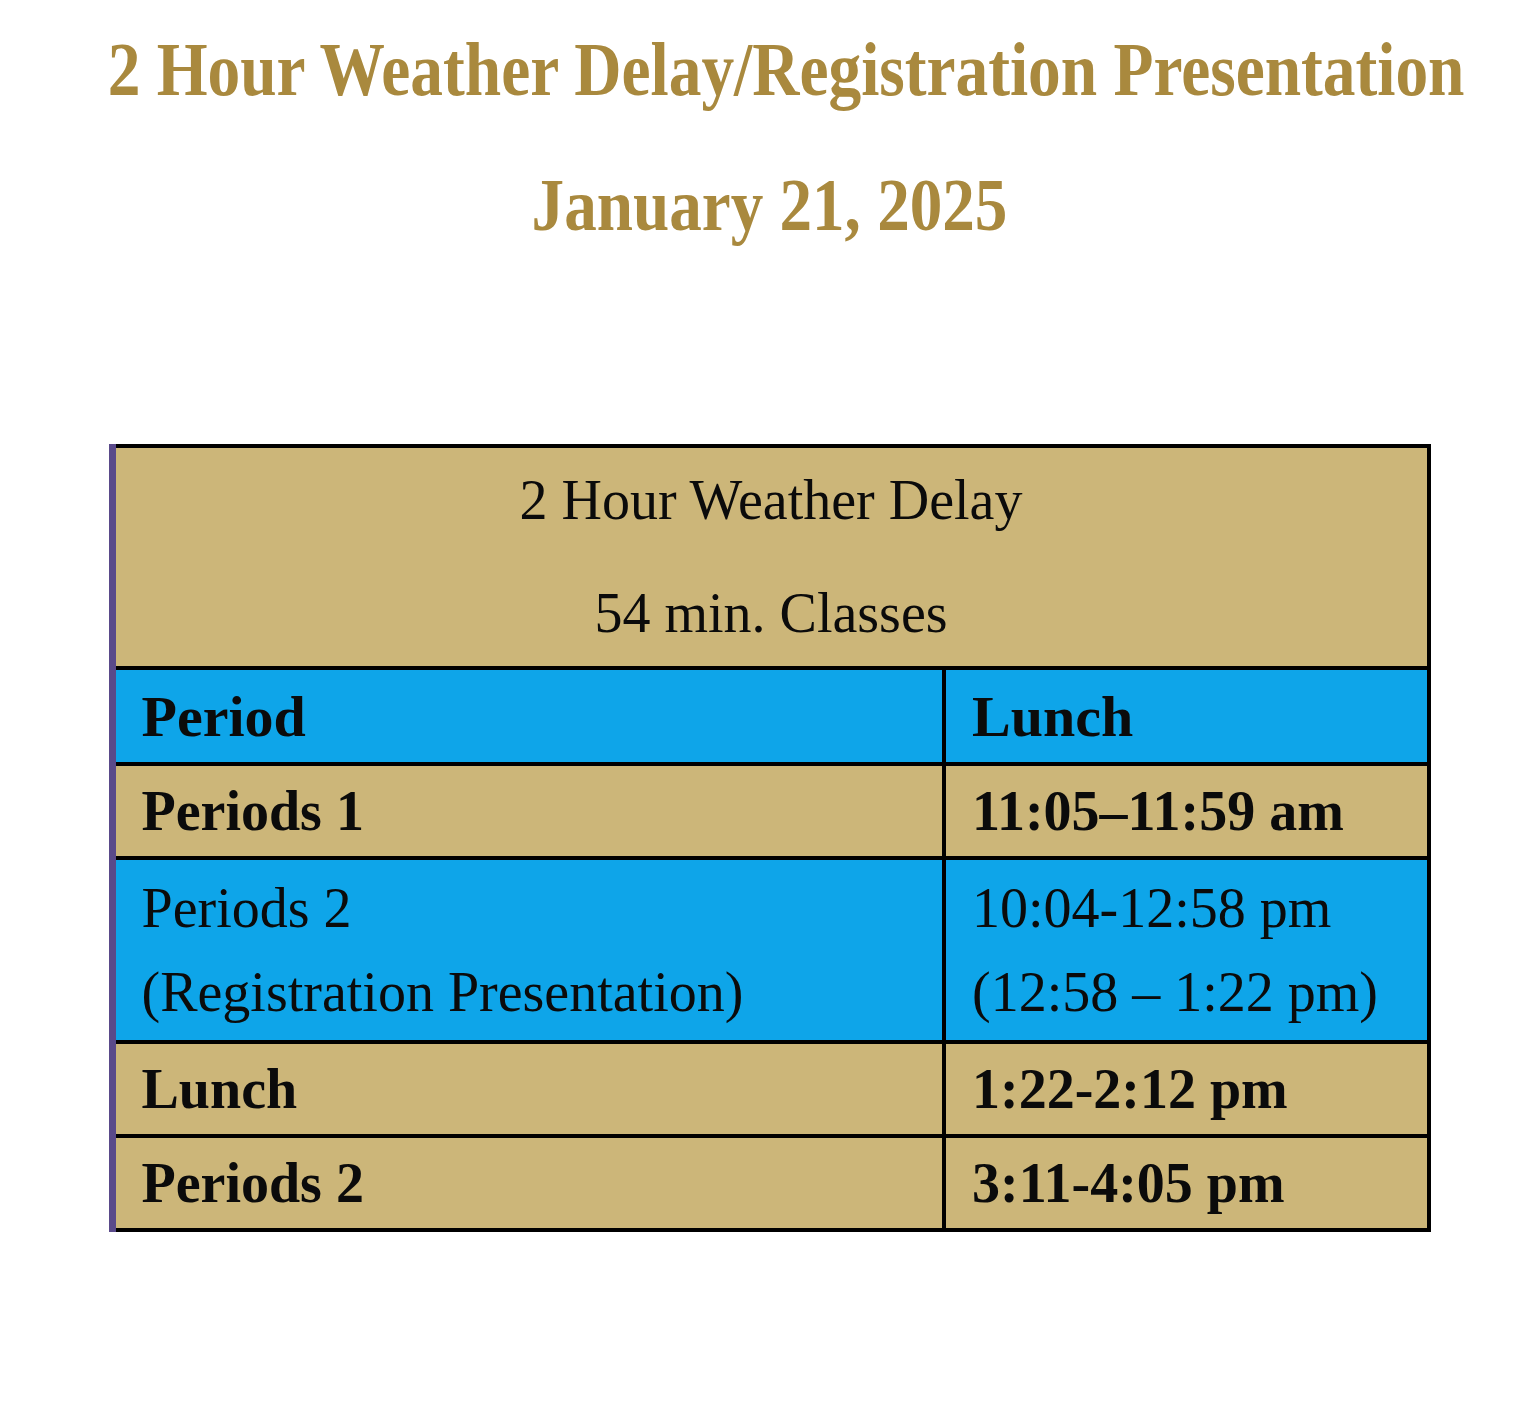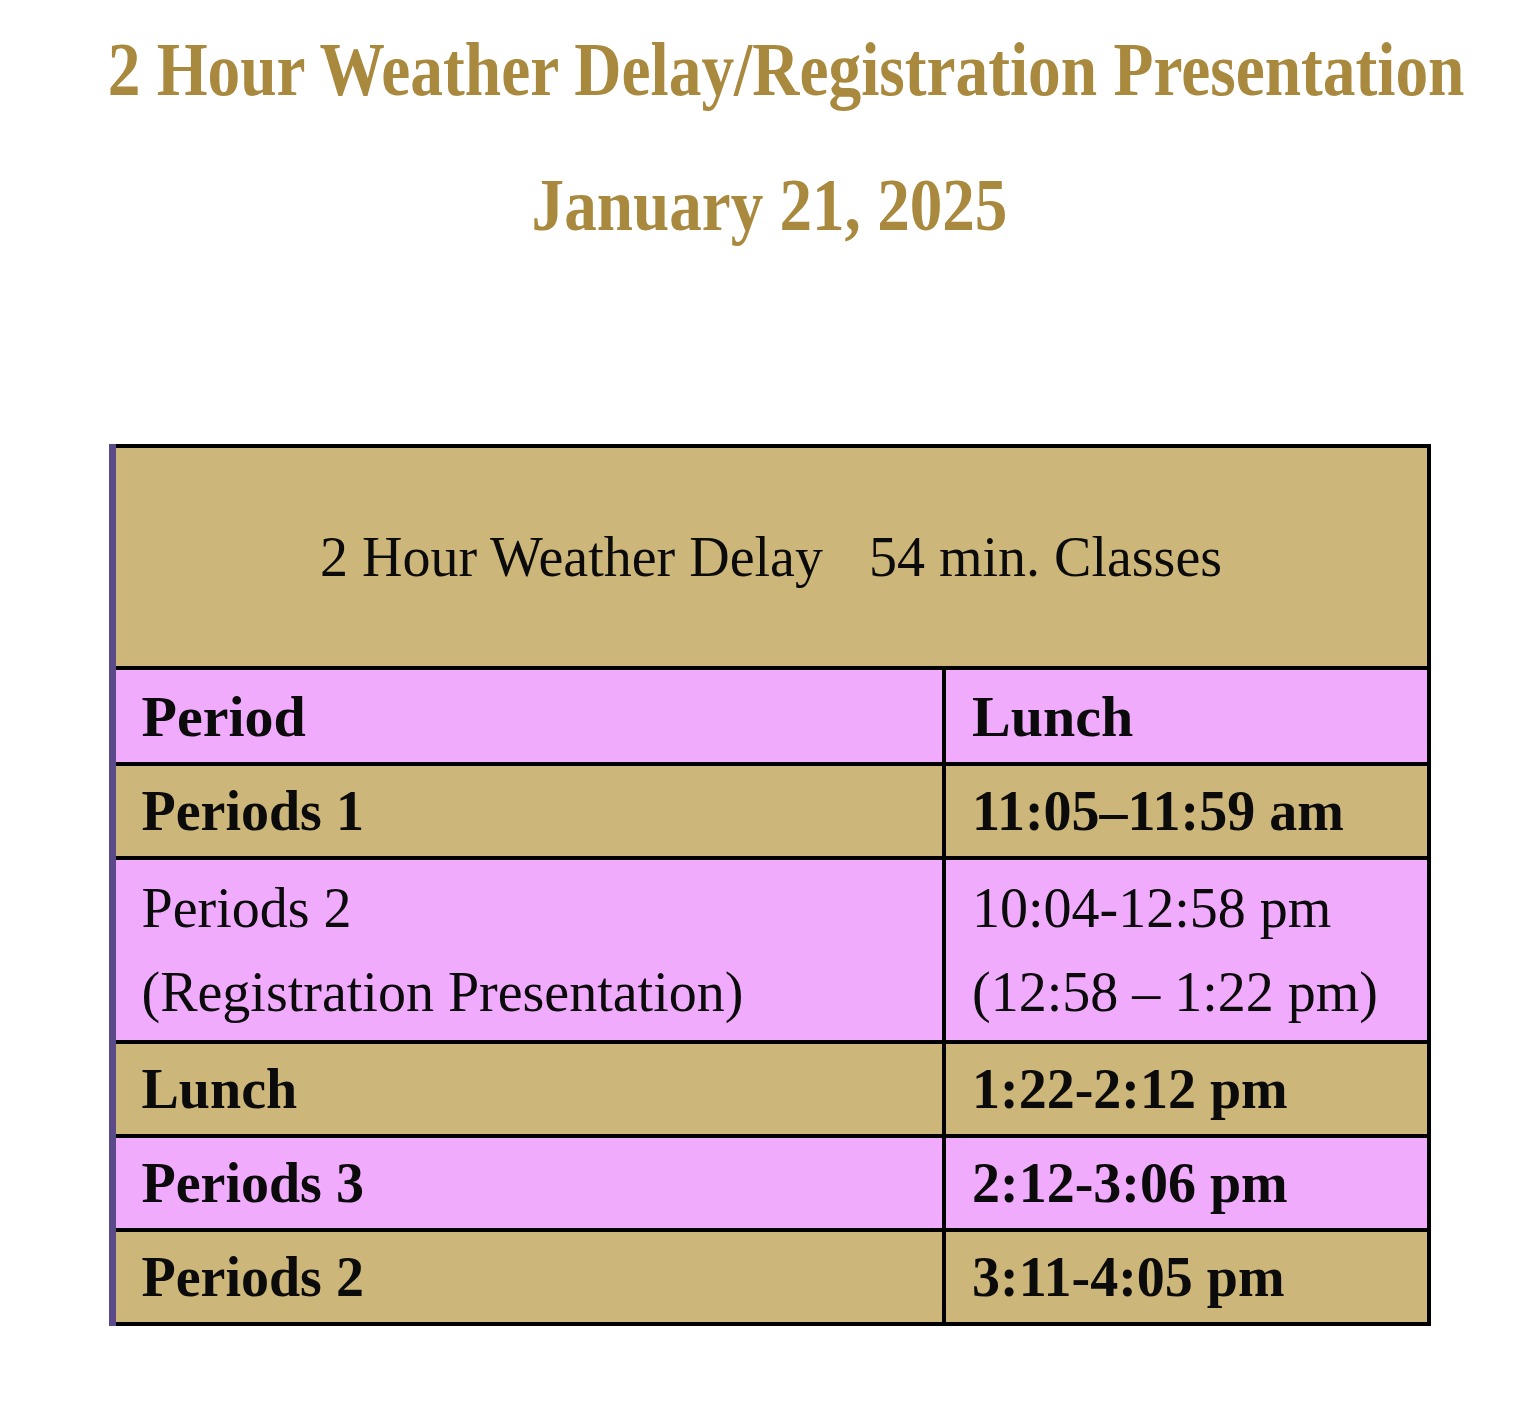"2 Hour Weather Delay" .merged-inner { flex-direction: row -> column }
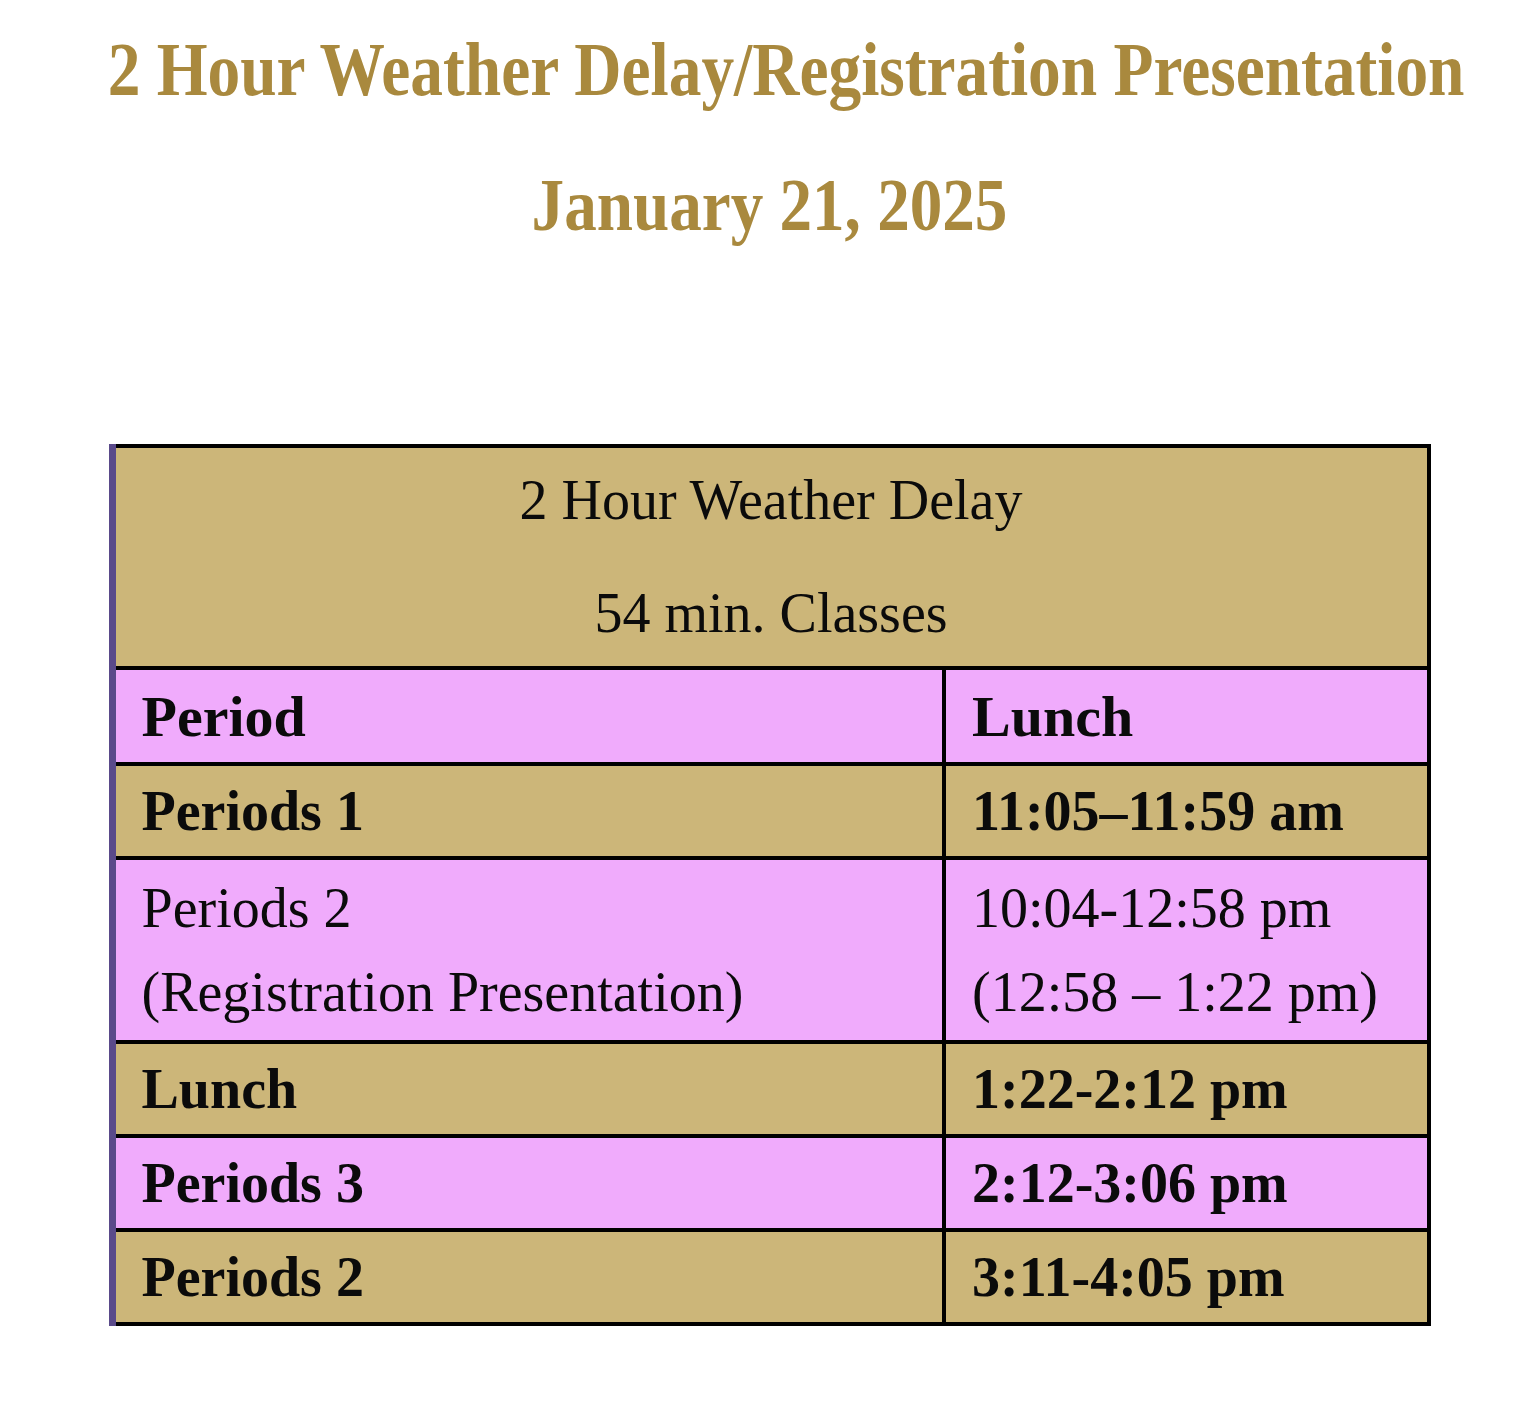"Period" .white { background: #f0abfc -> #0ea5e9 }
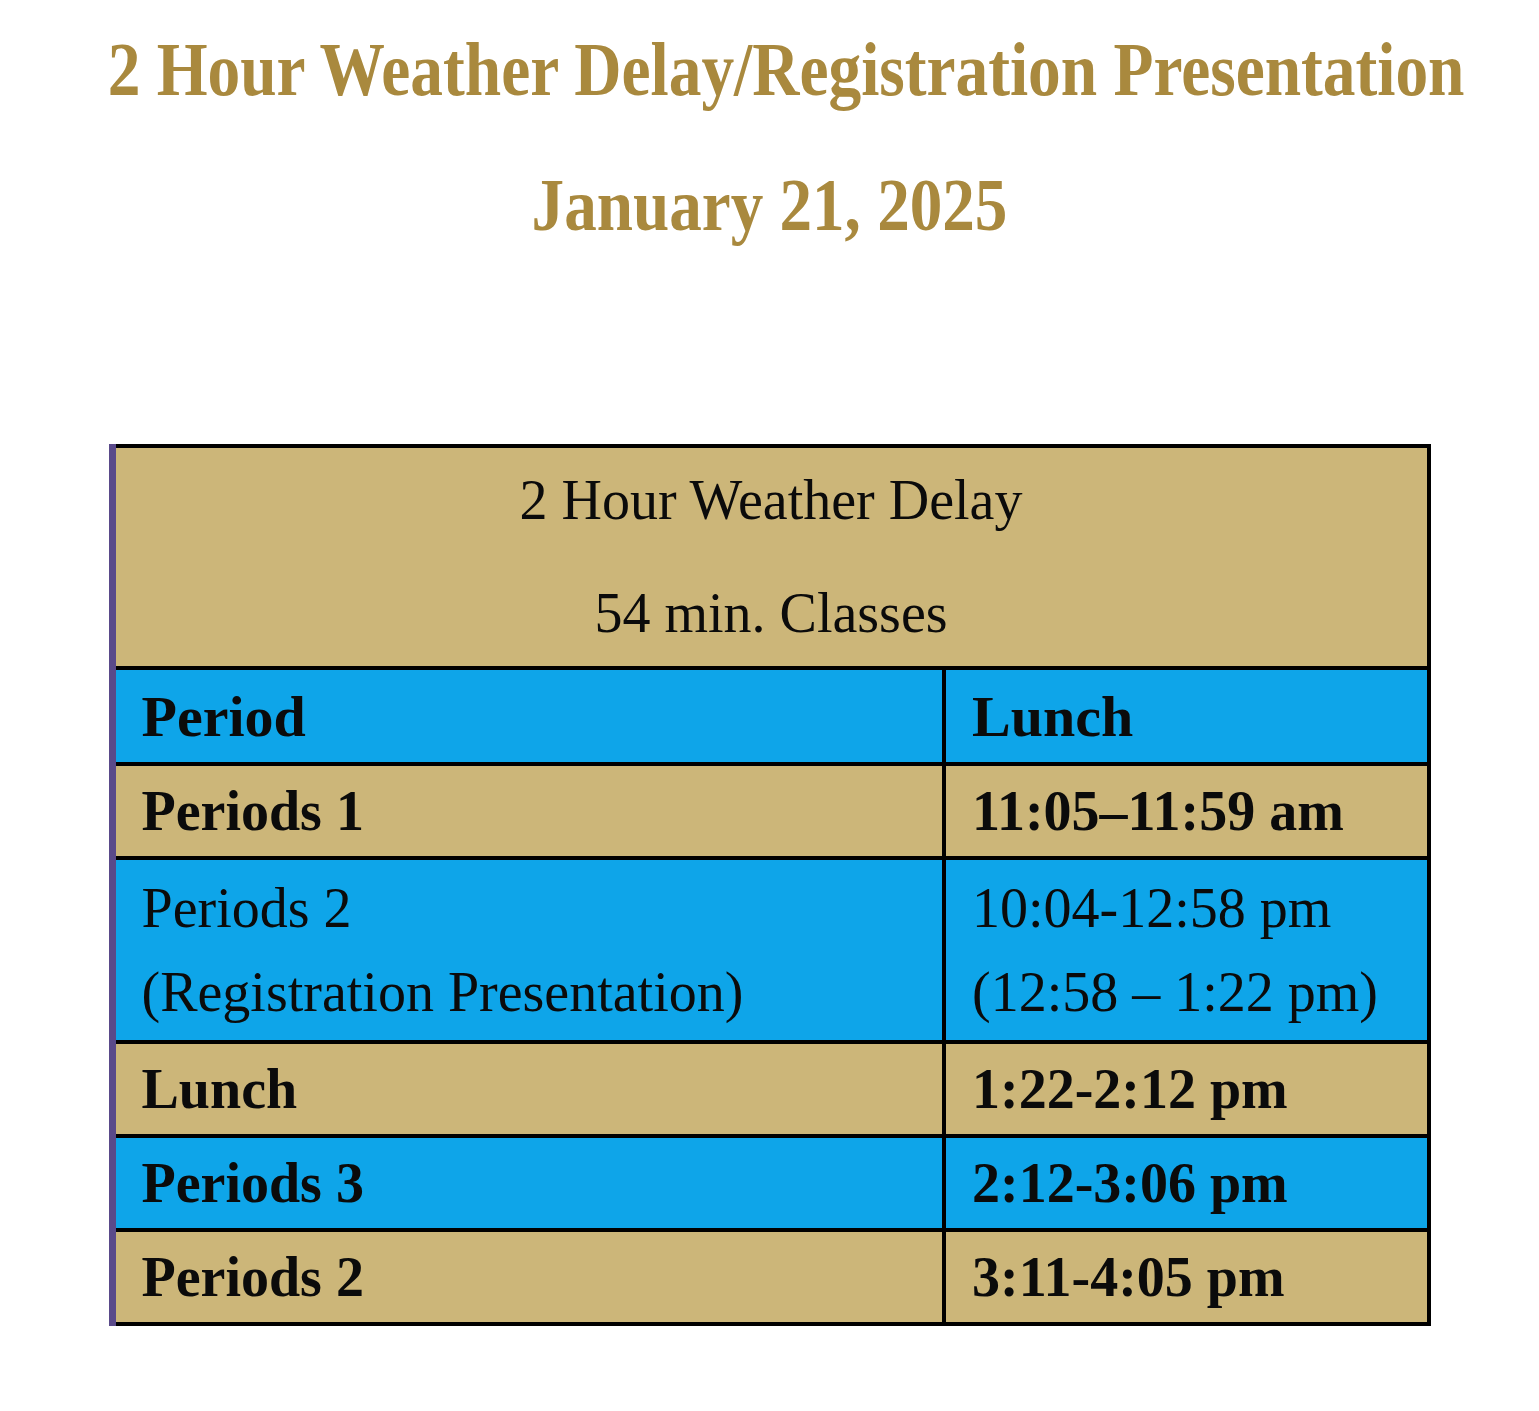"Periods 3" tr.single { html: <tr> <td>Periods 3</td> <td>2:12-3:06 pm</td> </tr> -> none }
